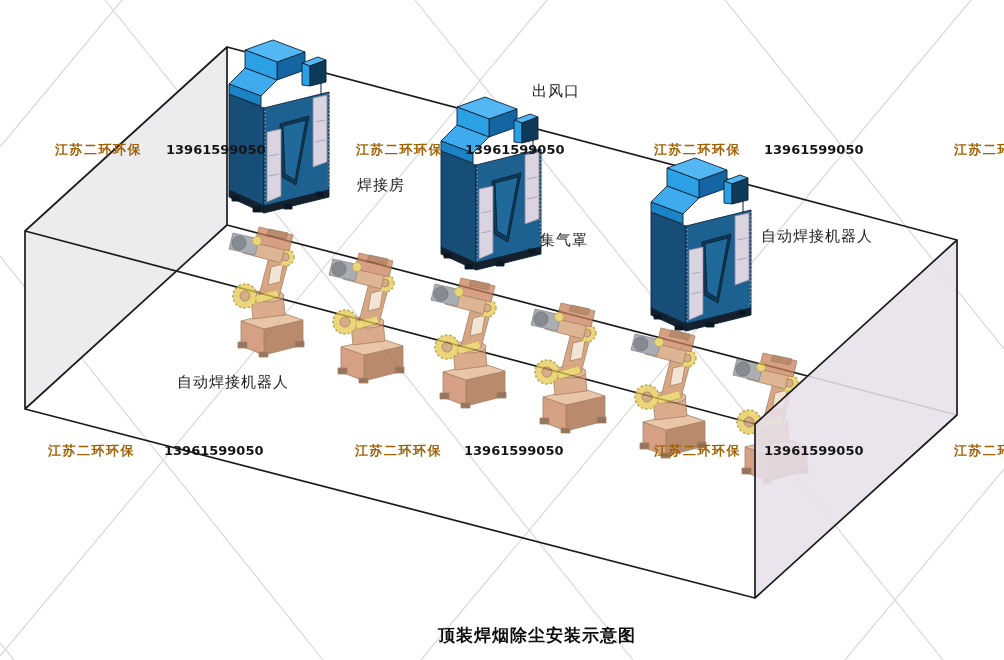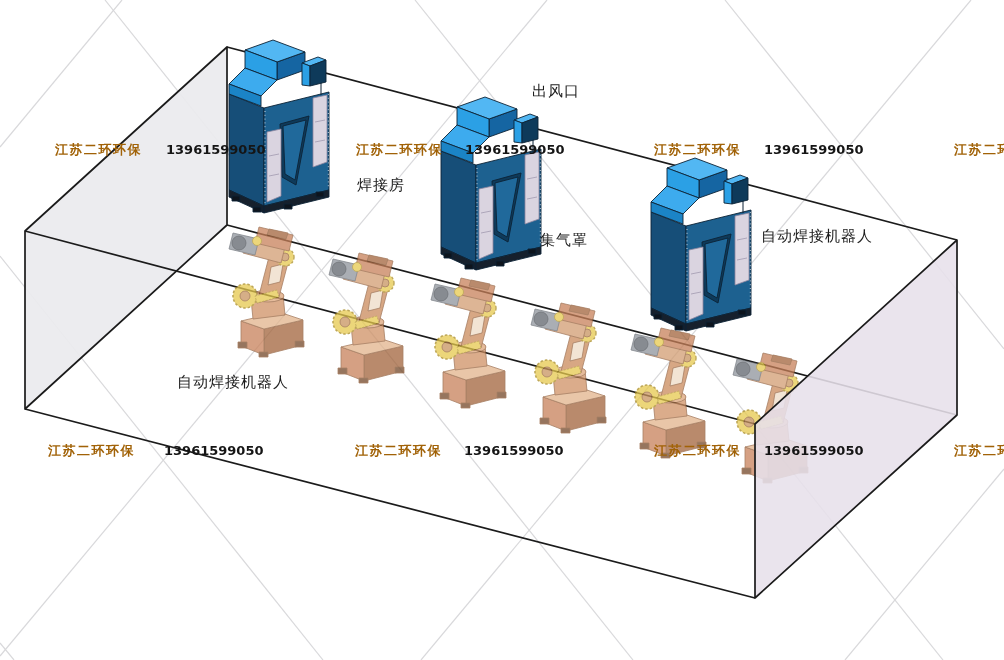"顶装焊烟除尘安装示意图" div.title { html: none -> <div>顶装焊烟除尘安装示意图</div> }
